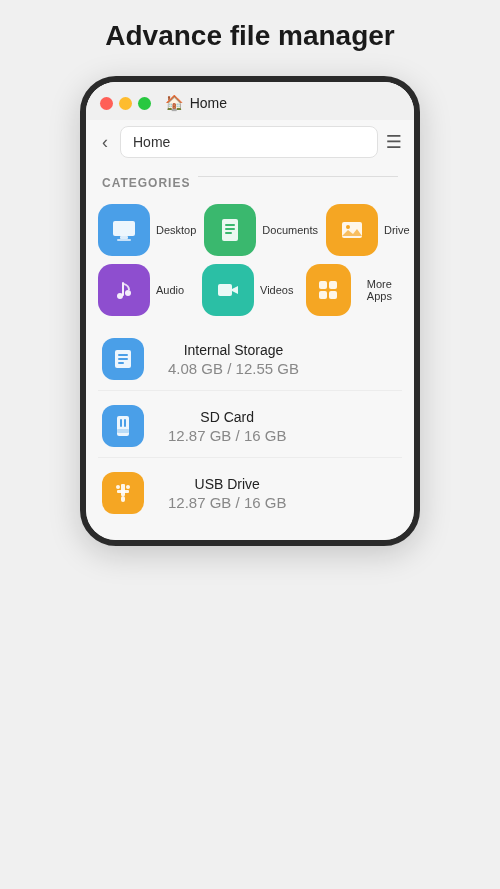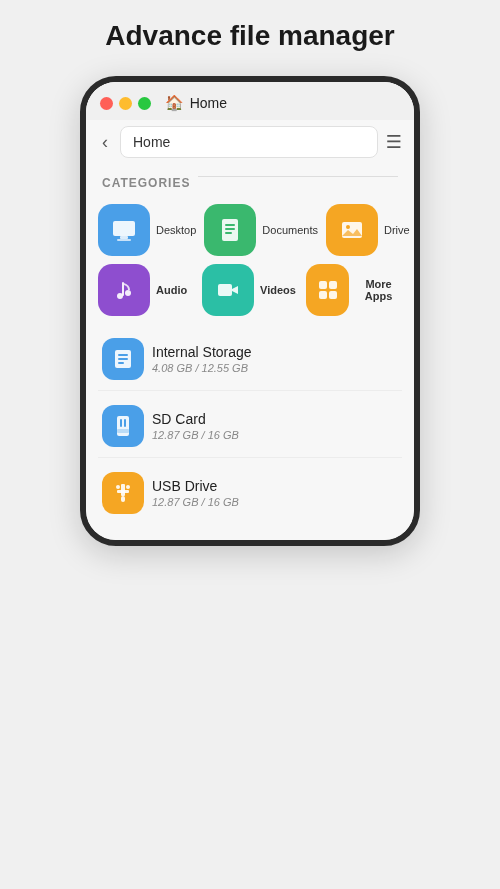"Audio" .categories-grid-row2 { font-weight: bold -> none }
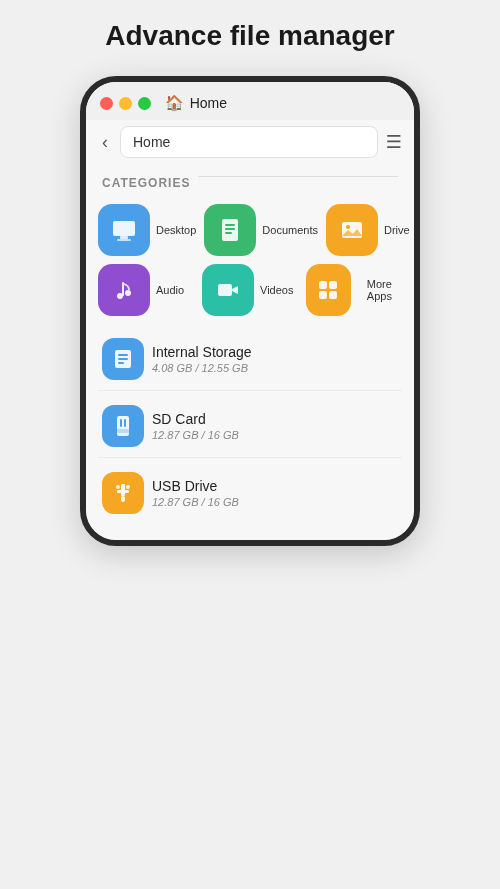"Internal Storage" .phone-item { gap: 8px -> 24px; text-align: none -> center }
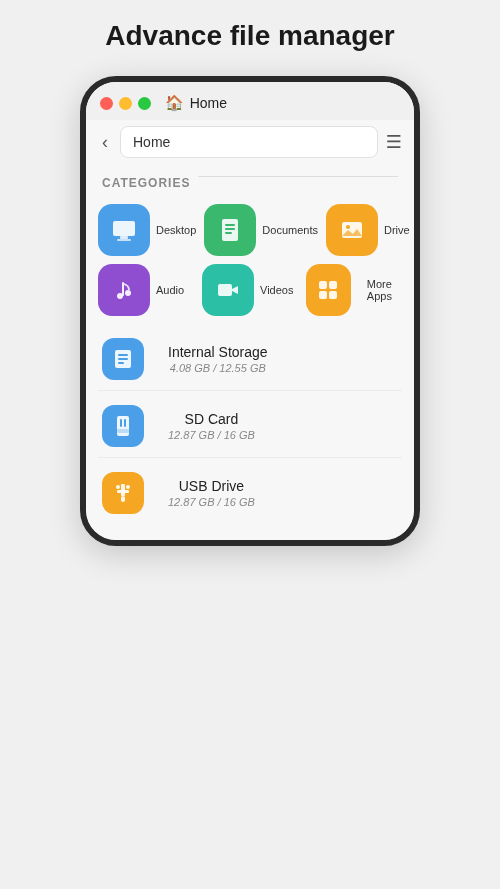"4.08 GB / 12.55 GB" .phone-size { font-size: 11px -> 15px; font-style: italic -> none }
